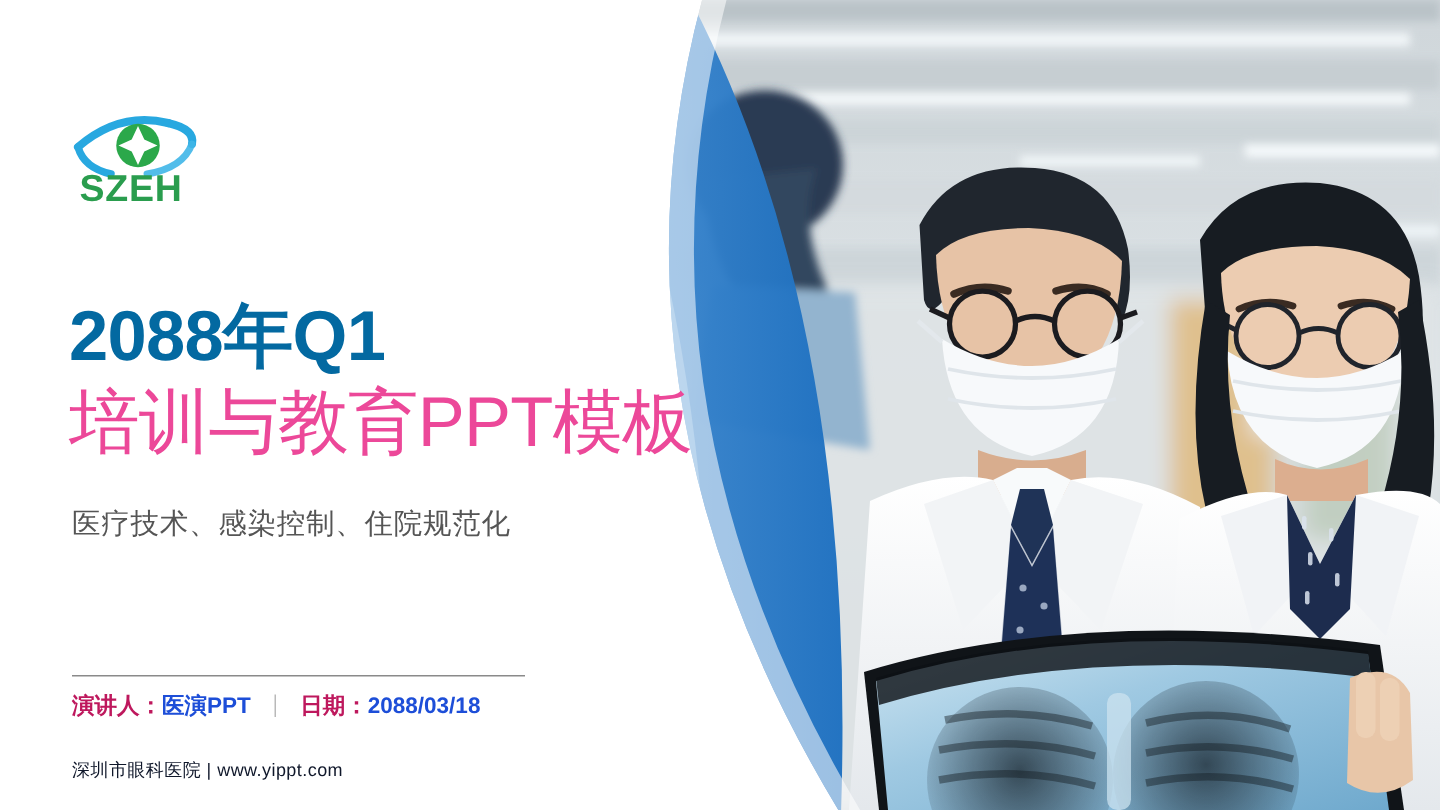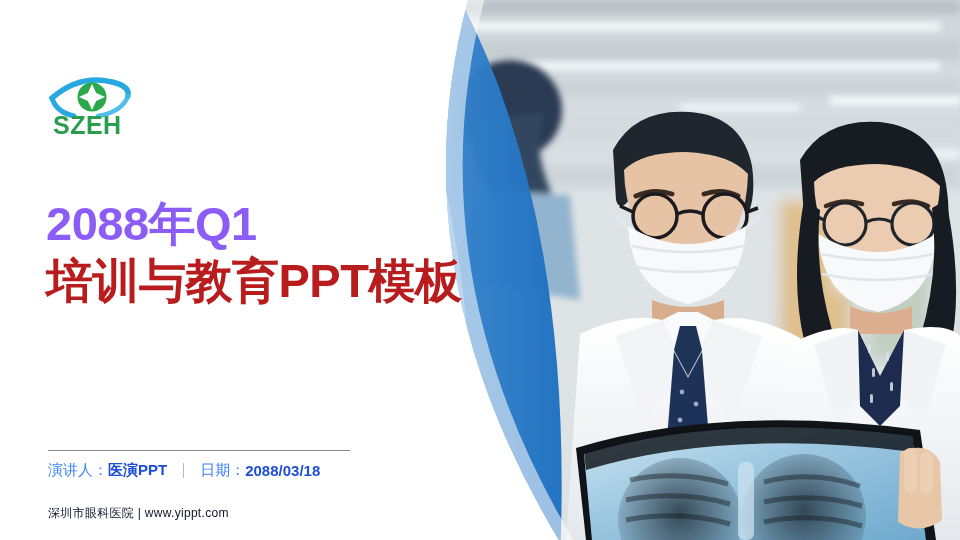"2088年Q1" .title-line1 { color: #8b5cf6 -> #0369a1 }
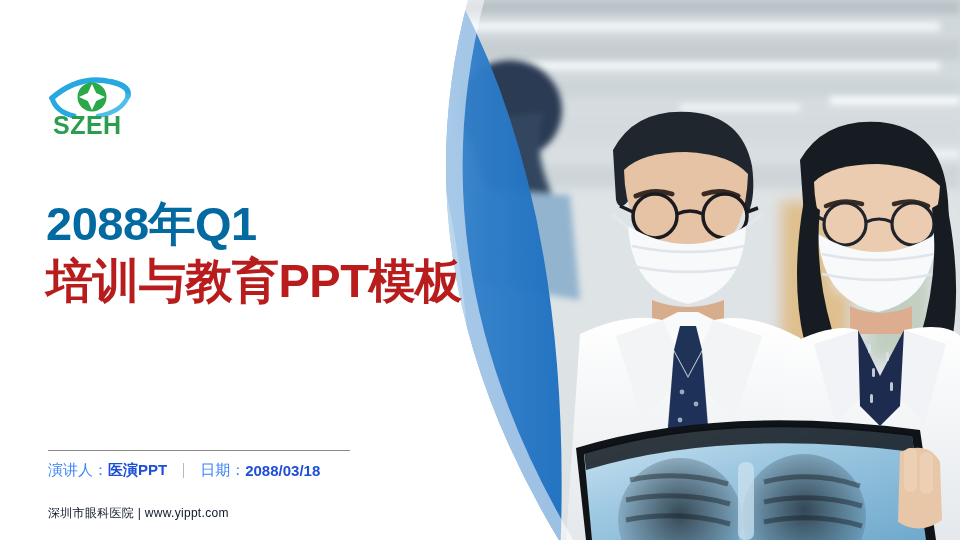"培训与教育PPT模板" .title-line2 { color: #b91c1c -> #ec4899; font-weight: bold -> normal }
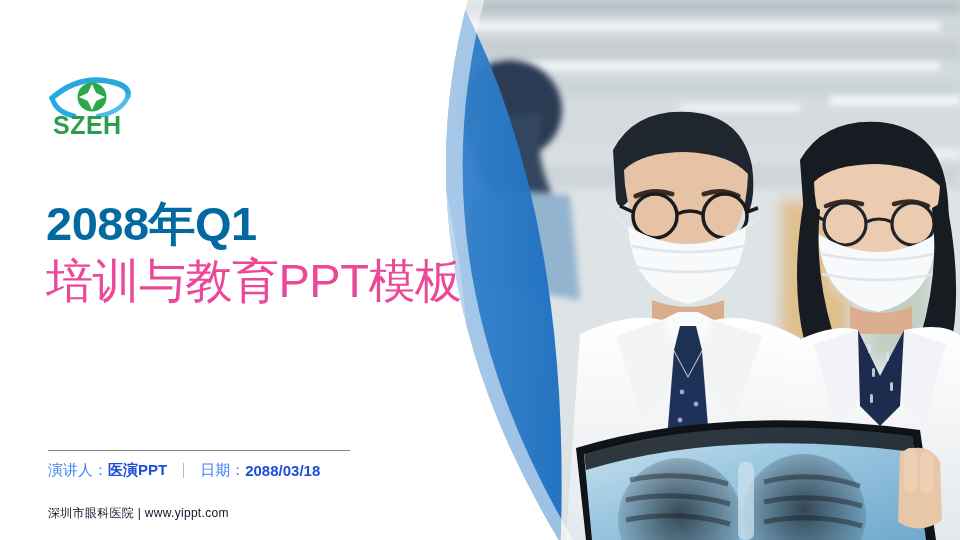"医疗技术、感染控制、住院规范化" div { html: none -> <div>医疗技术、感染控制、住院规范化</div> }
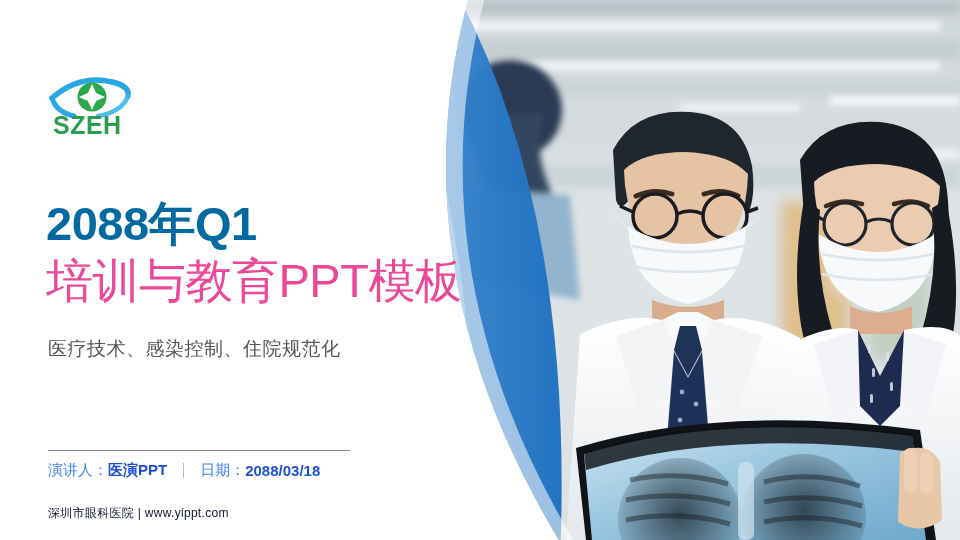"演讲人：" .meta-label { color: #3b82f6 -> #be185d; font-weight: normal -> bold }
